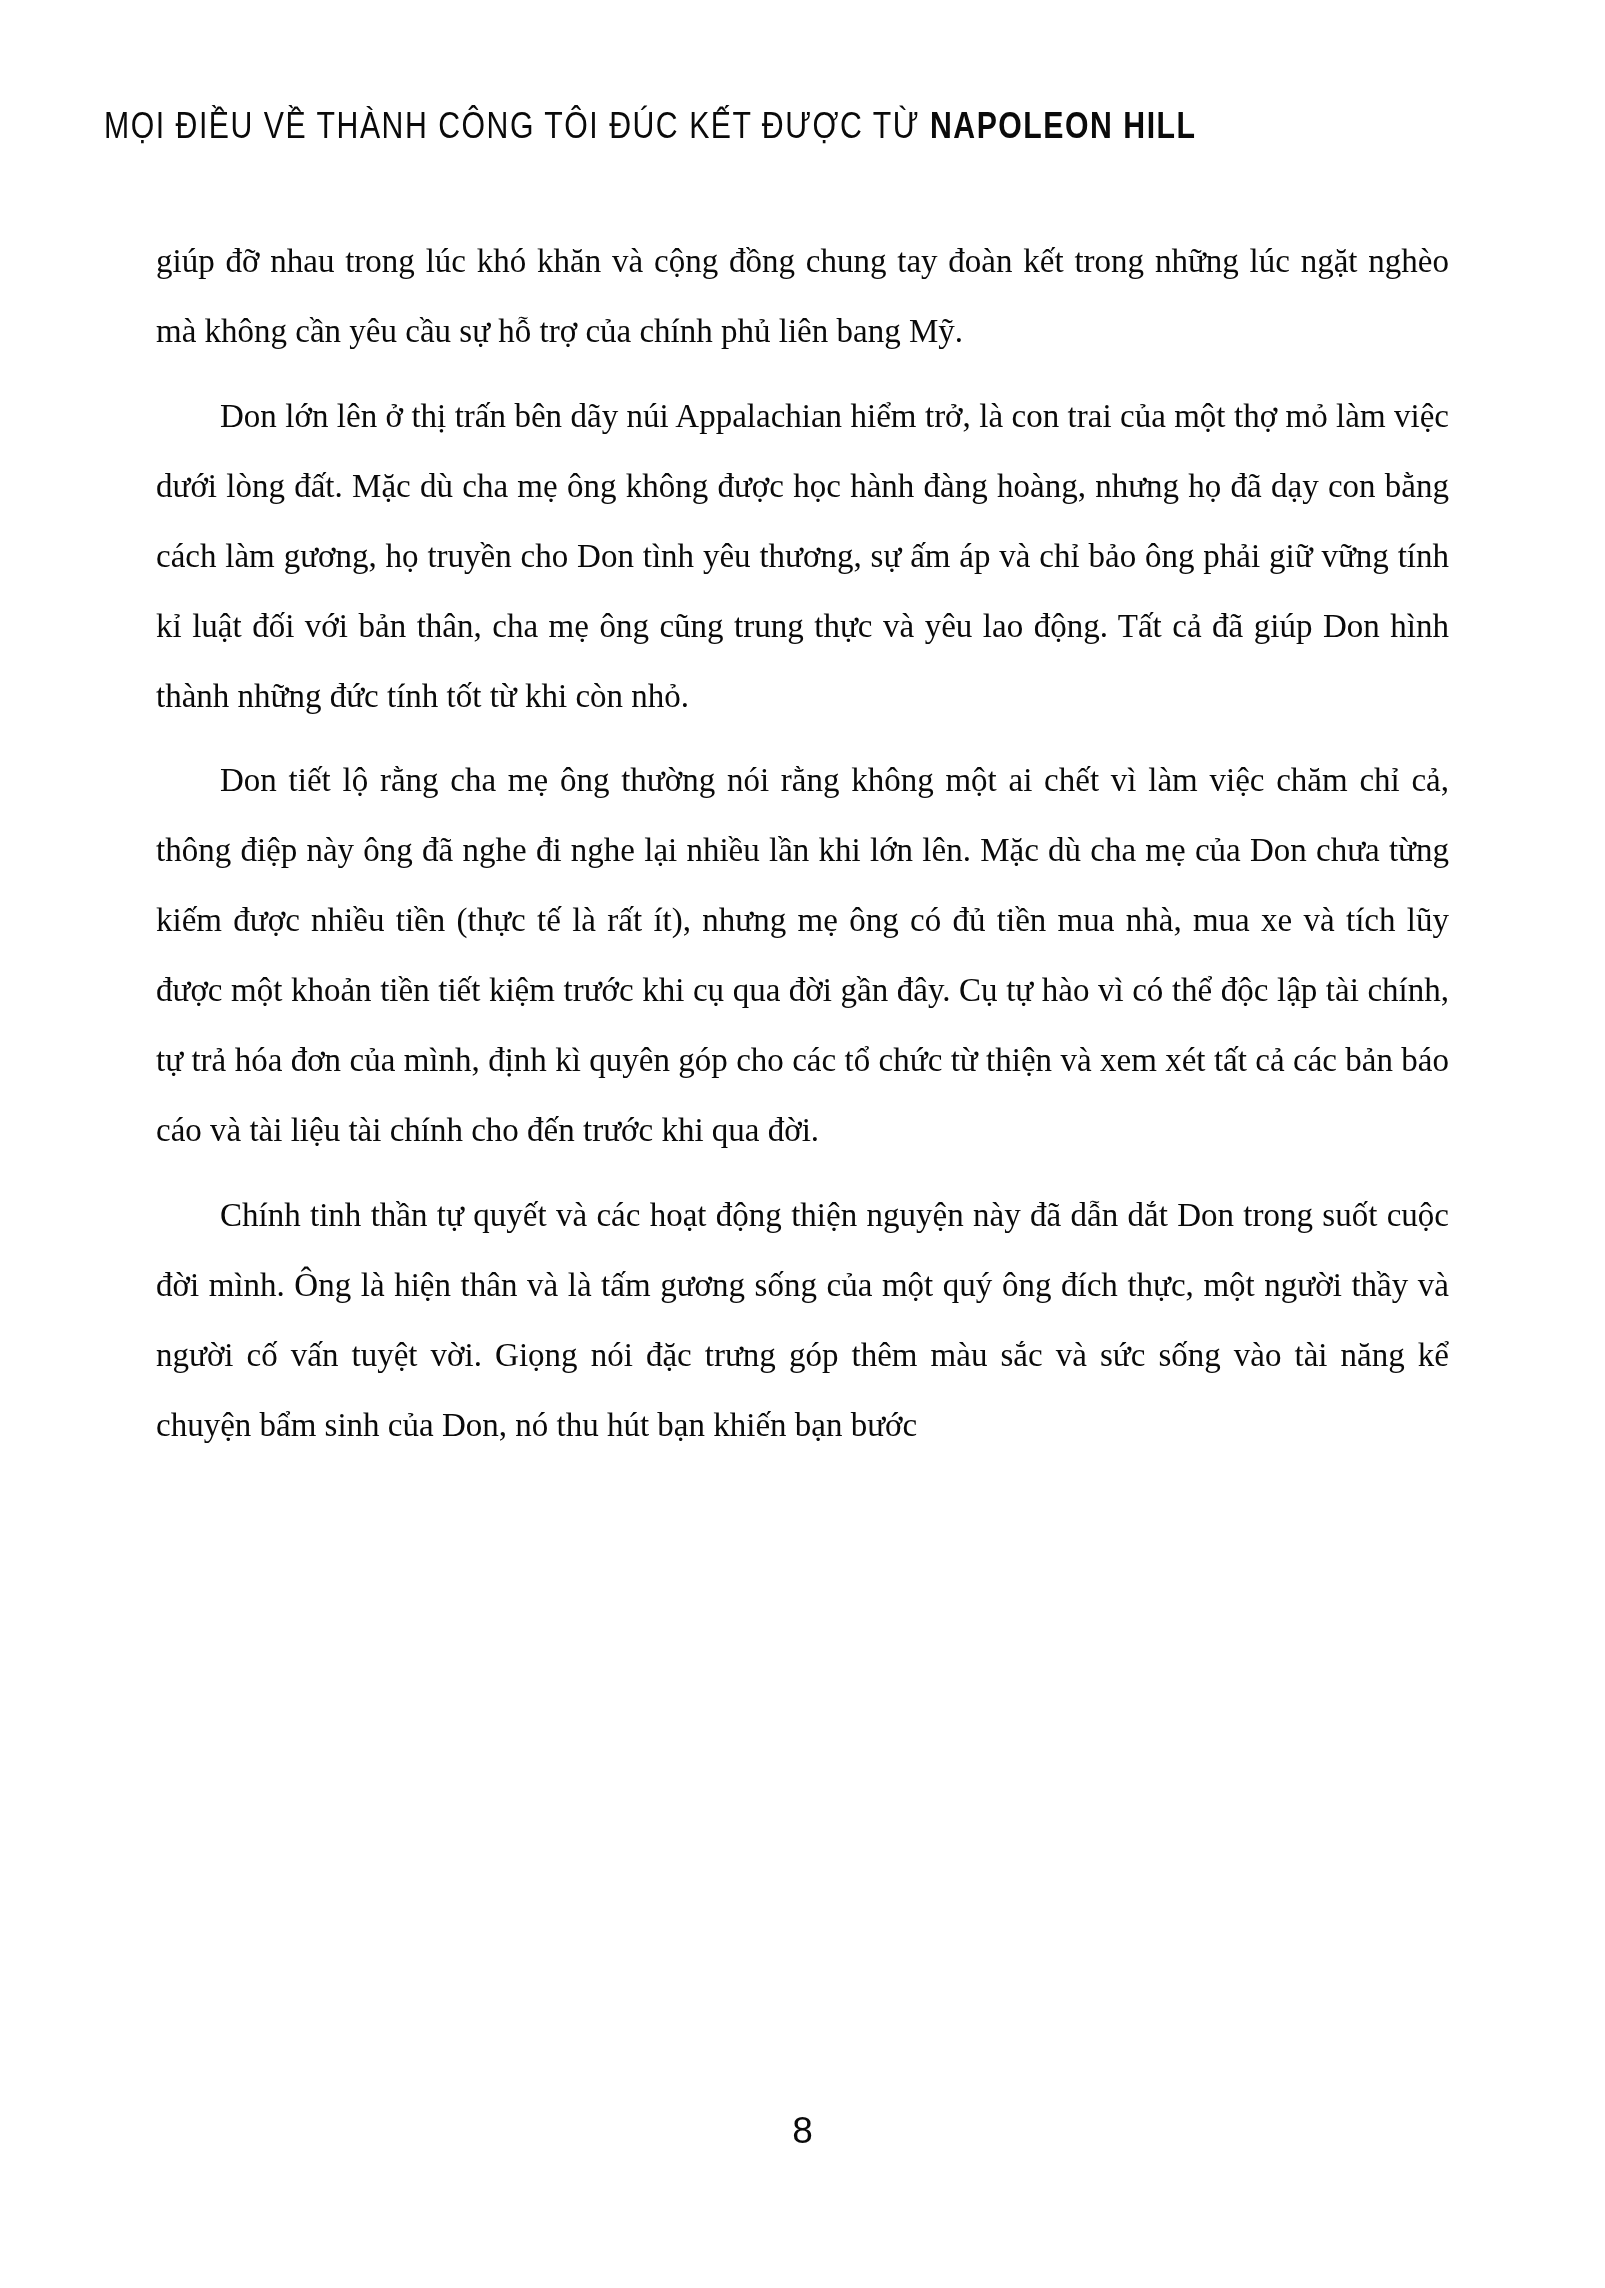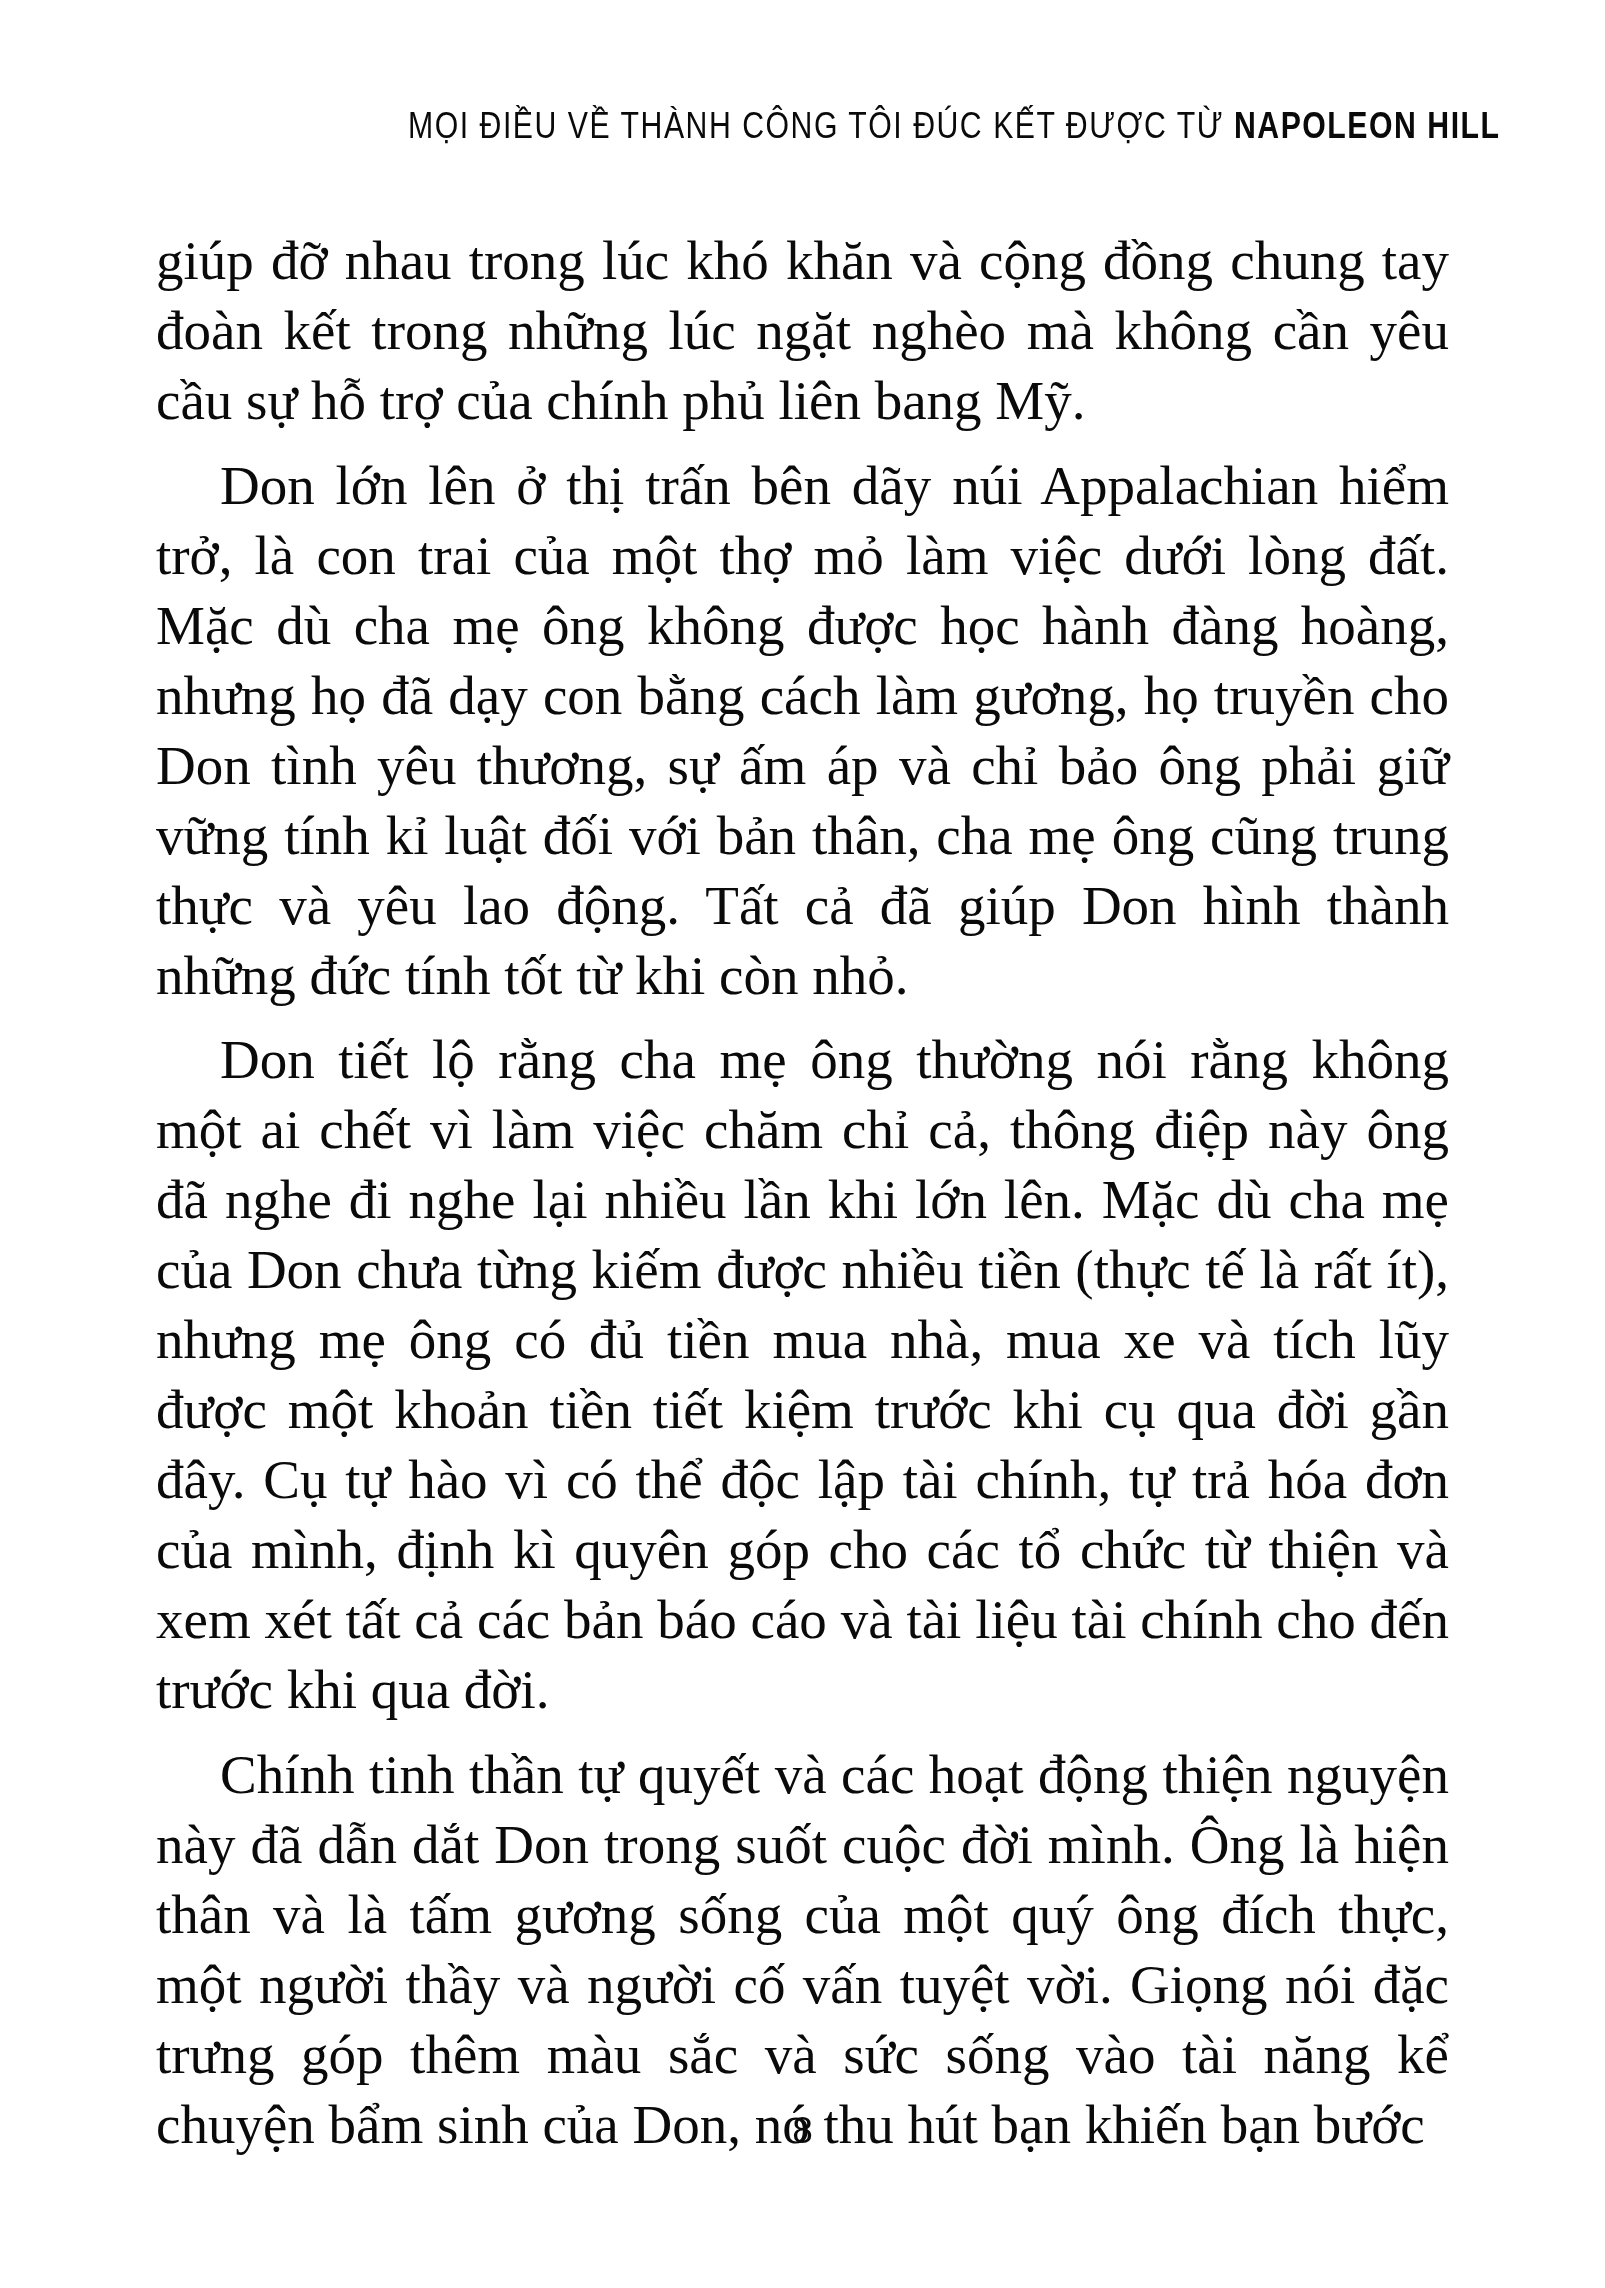"MỌI ĐIỀU VỀ THÀNH CÔNG" .running-head { text-align: right -> left }
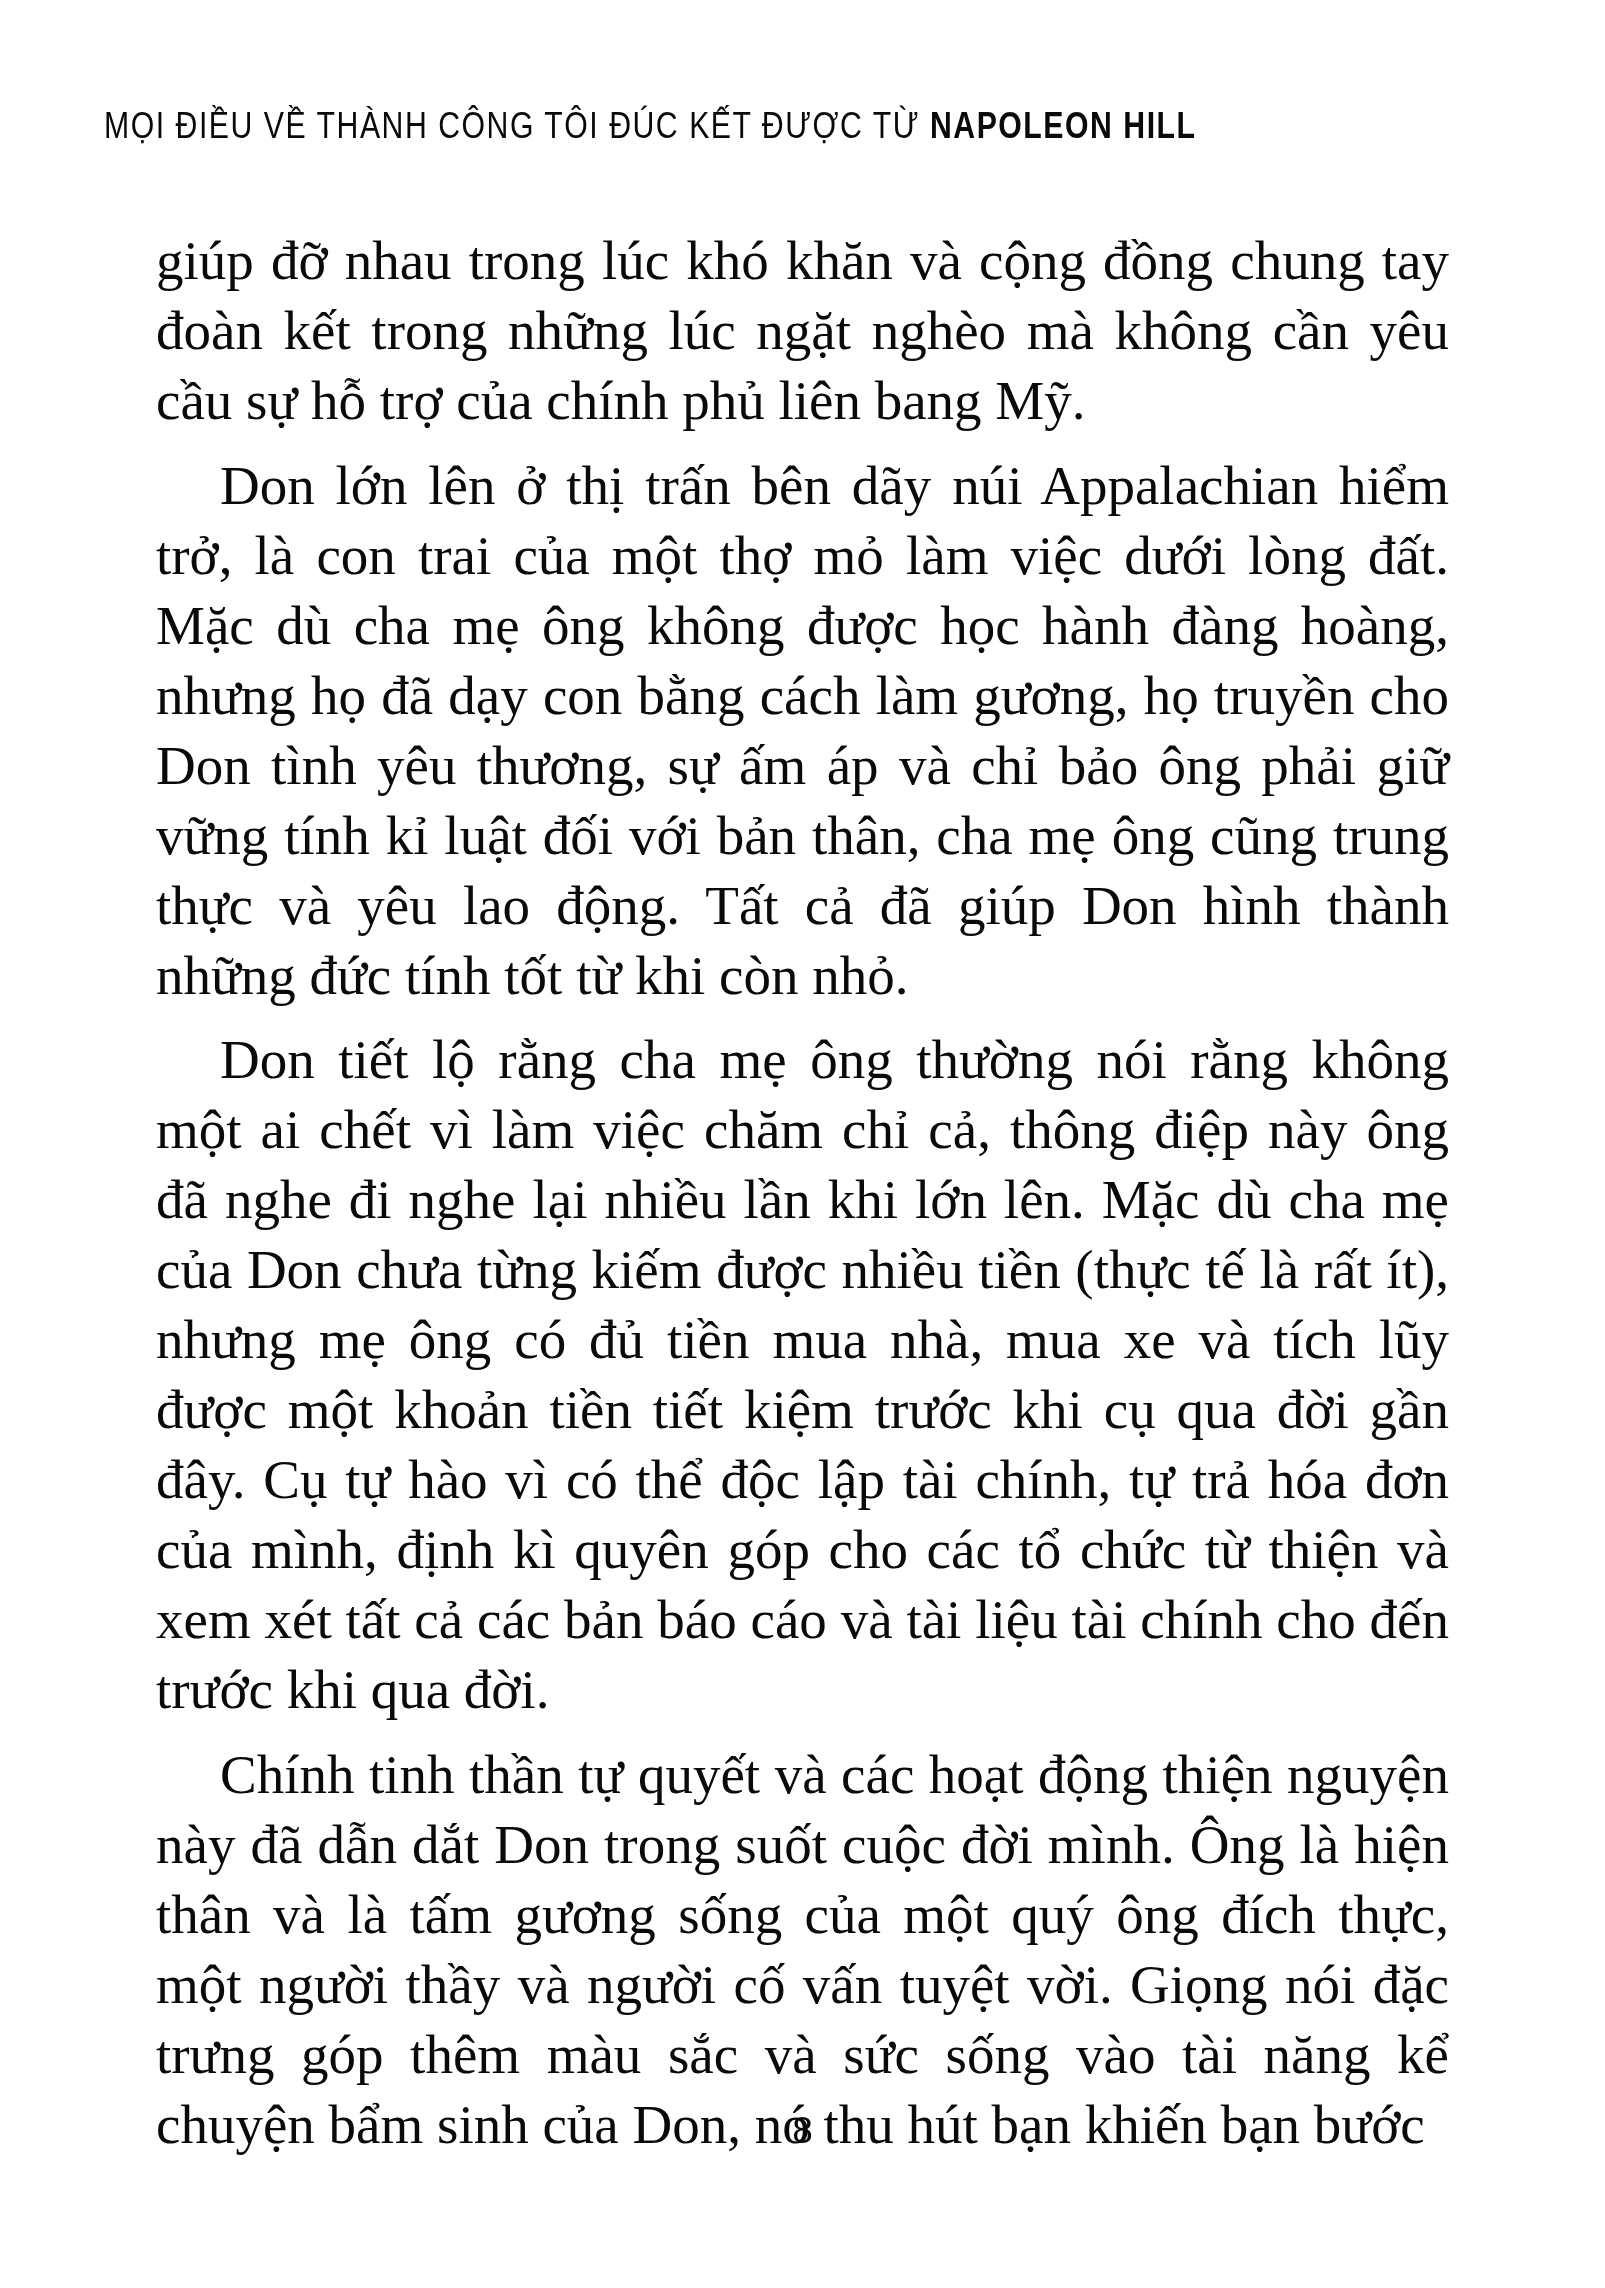"giúp đỡ nhau trong lúc" .content { font-size: 55px -> 33px }
